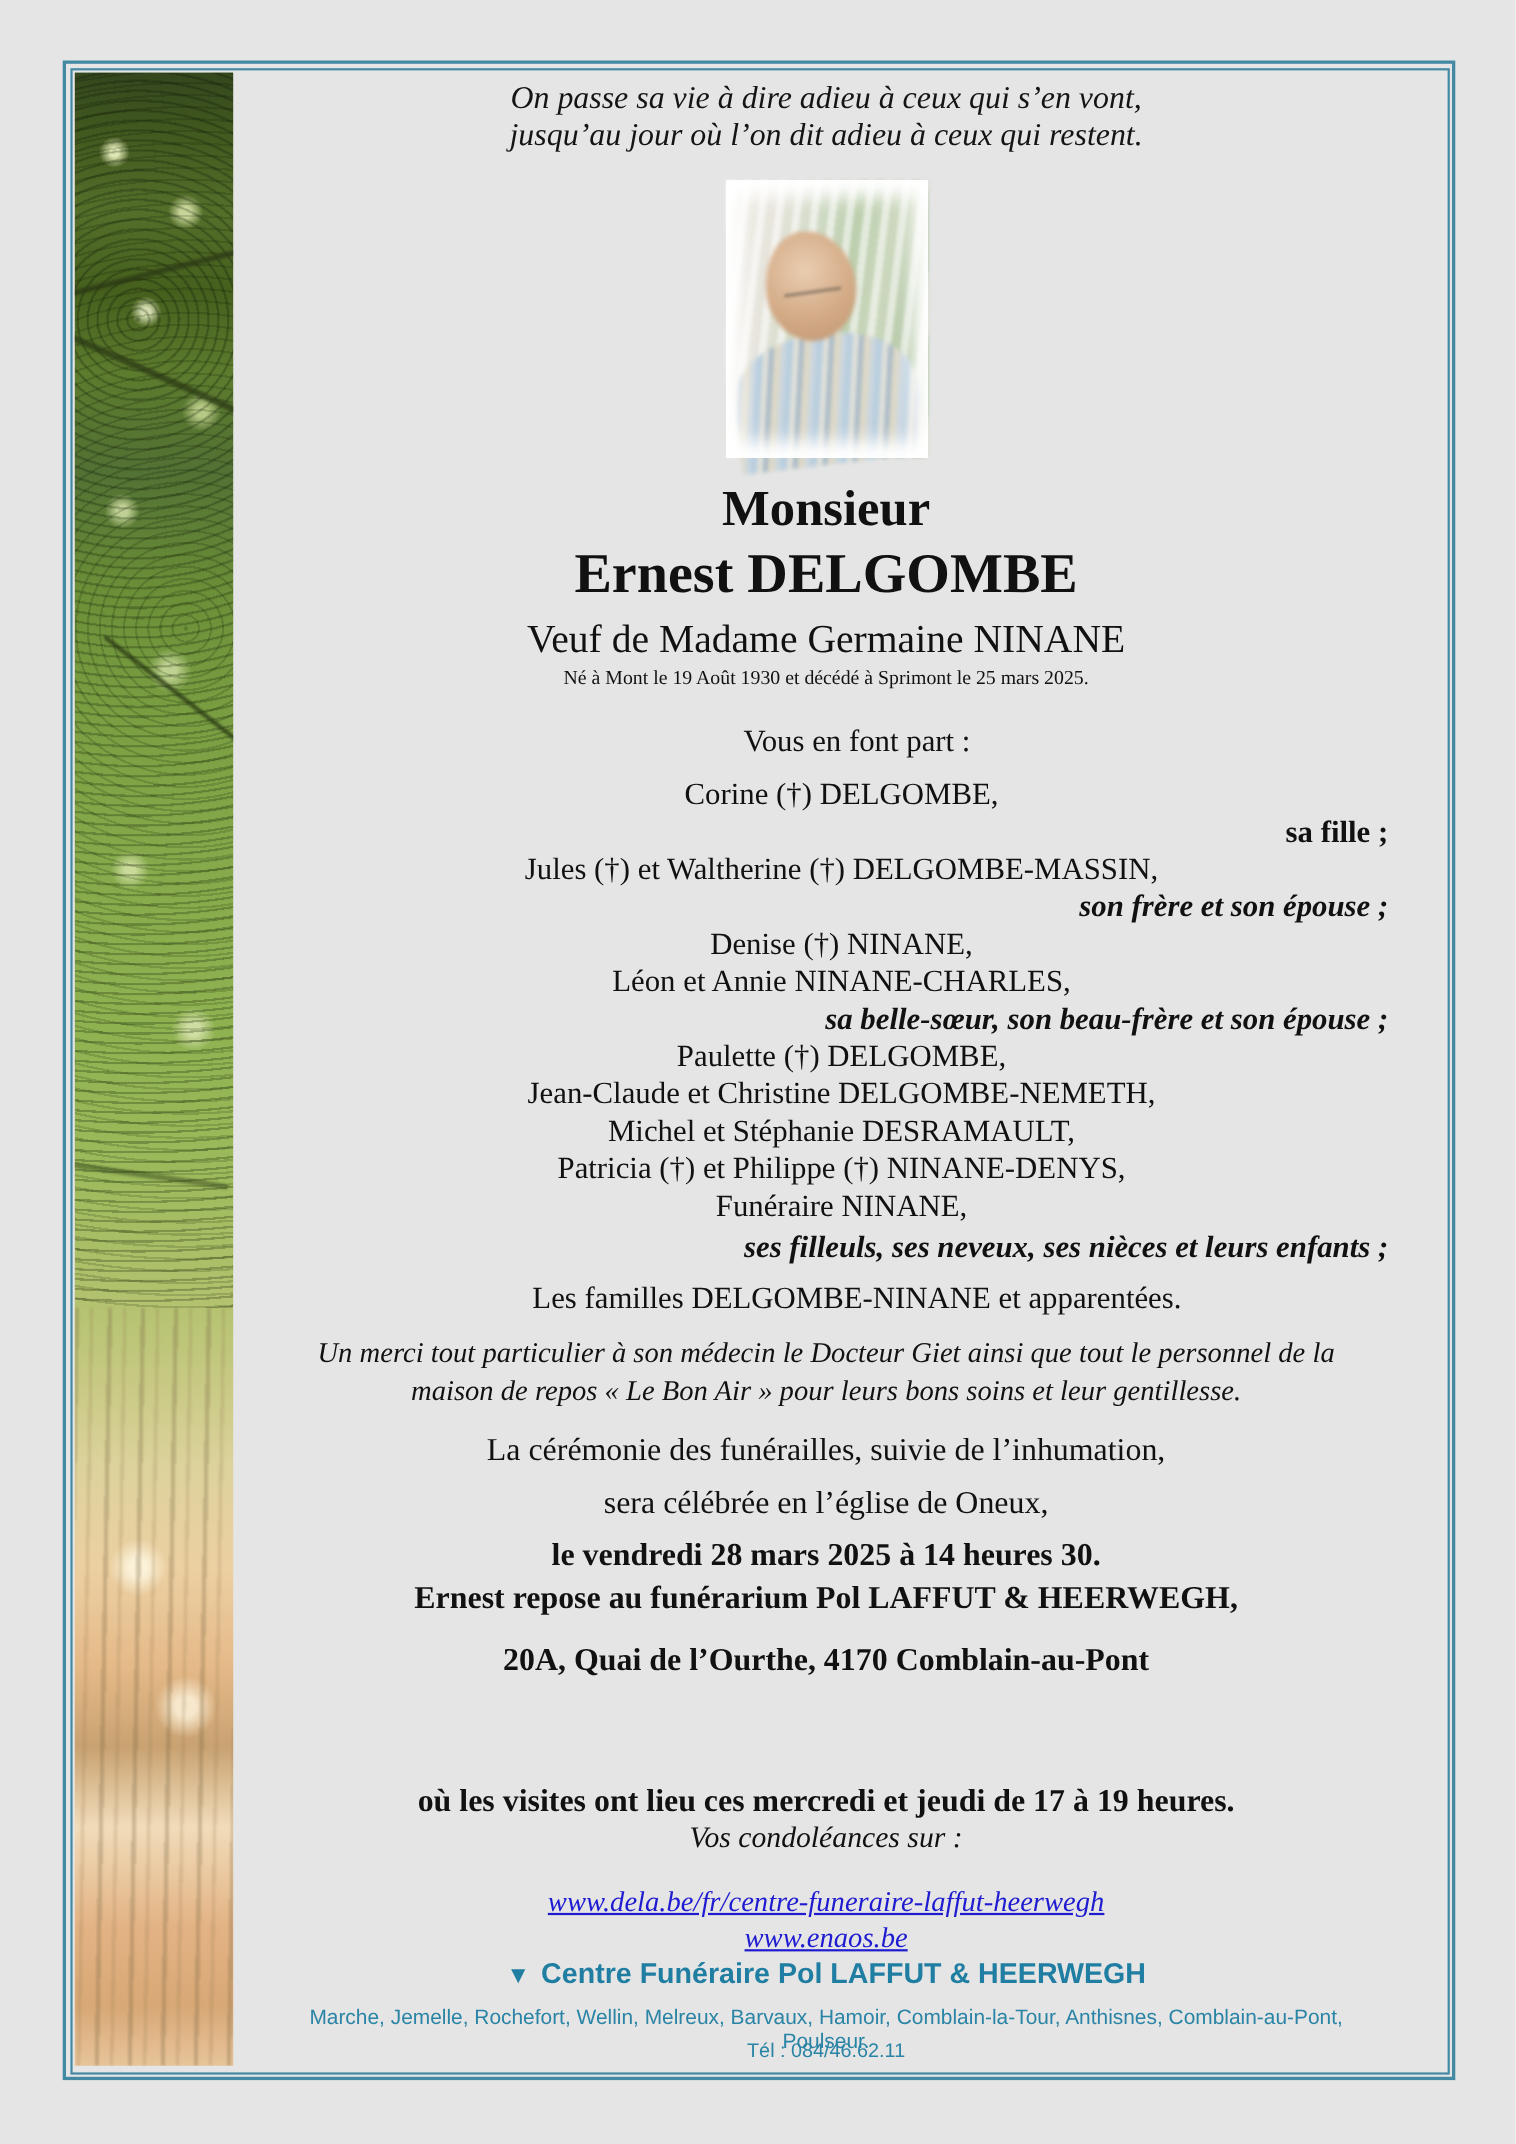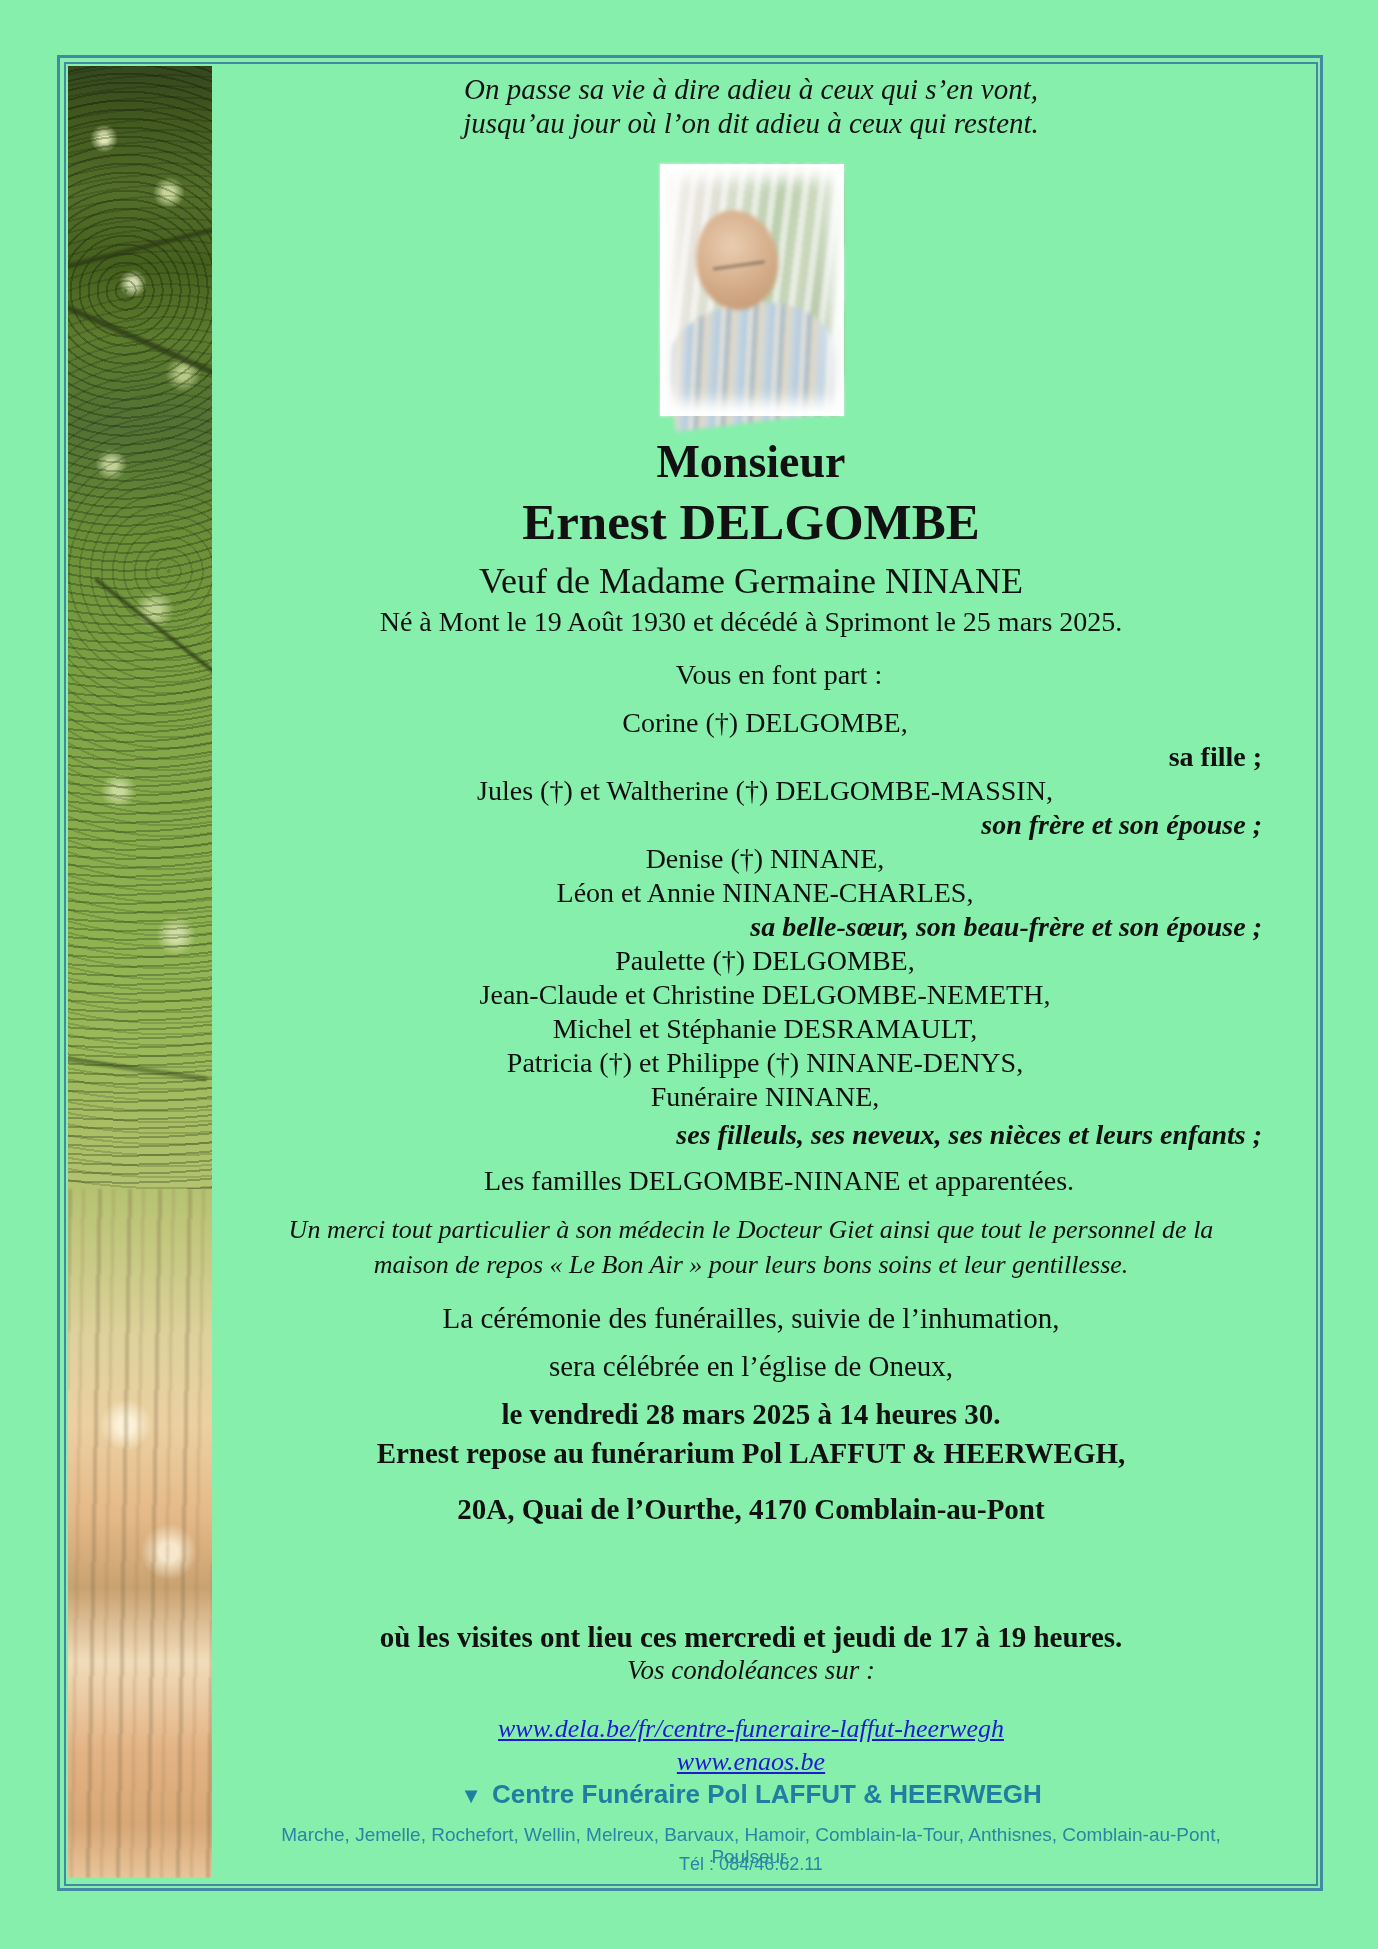"On passe sa vie à" .page { background: #86efac -> #e5e5e5 }
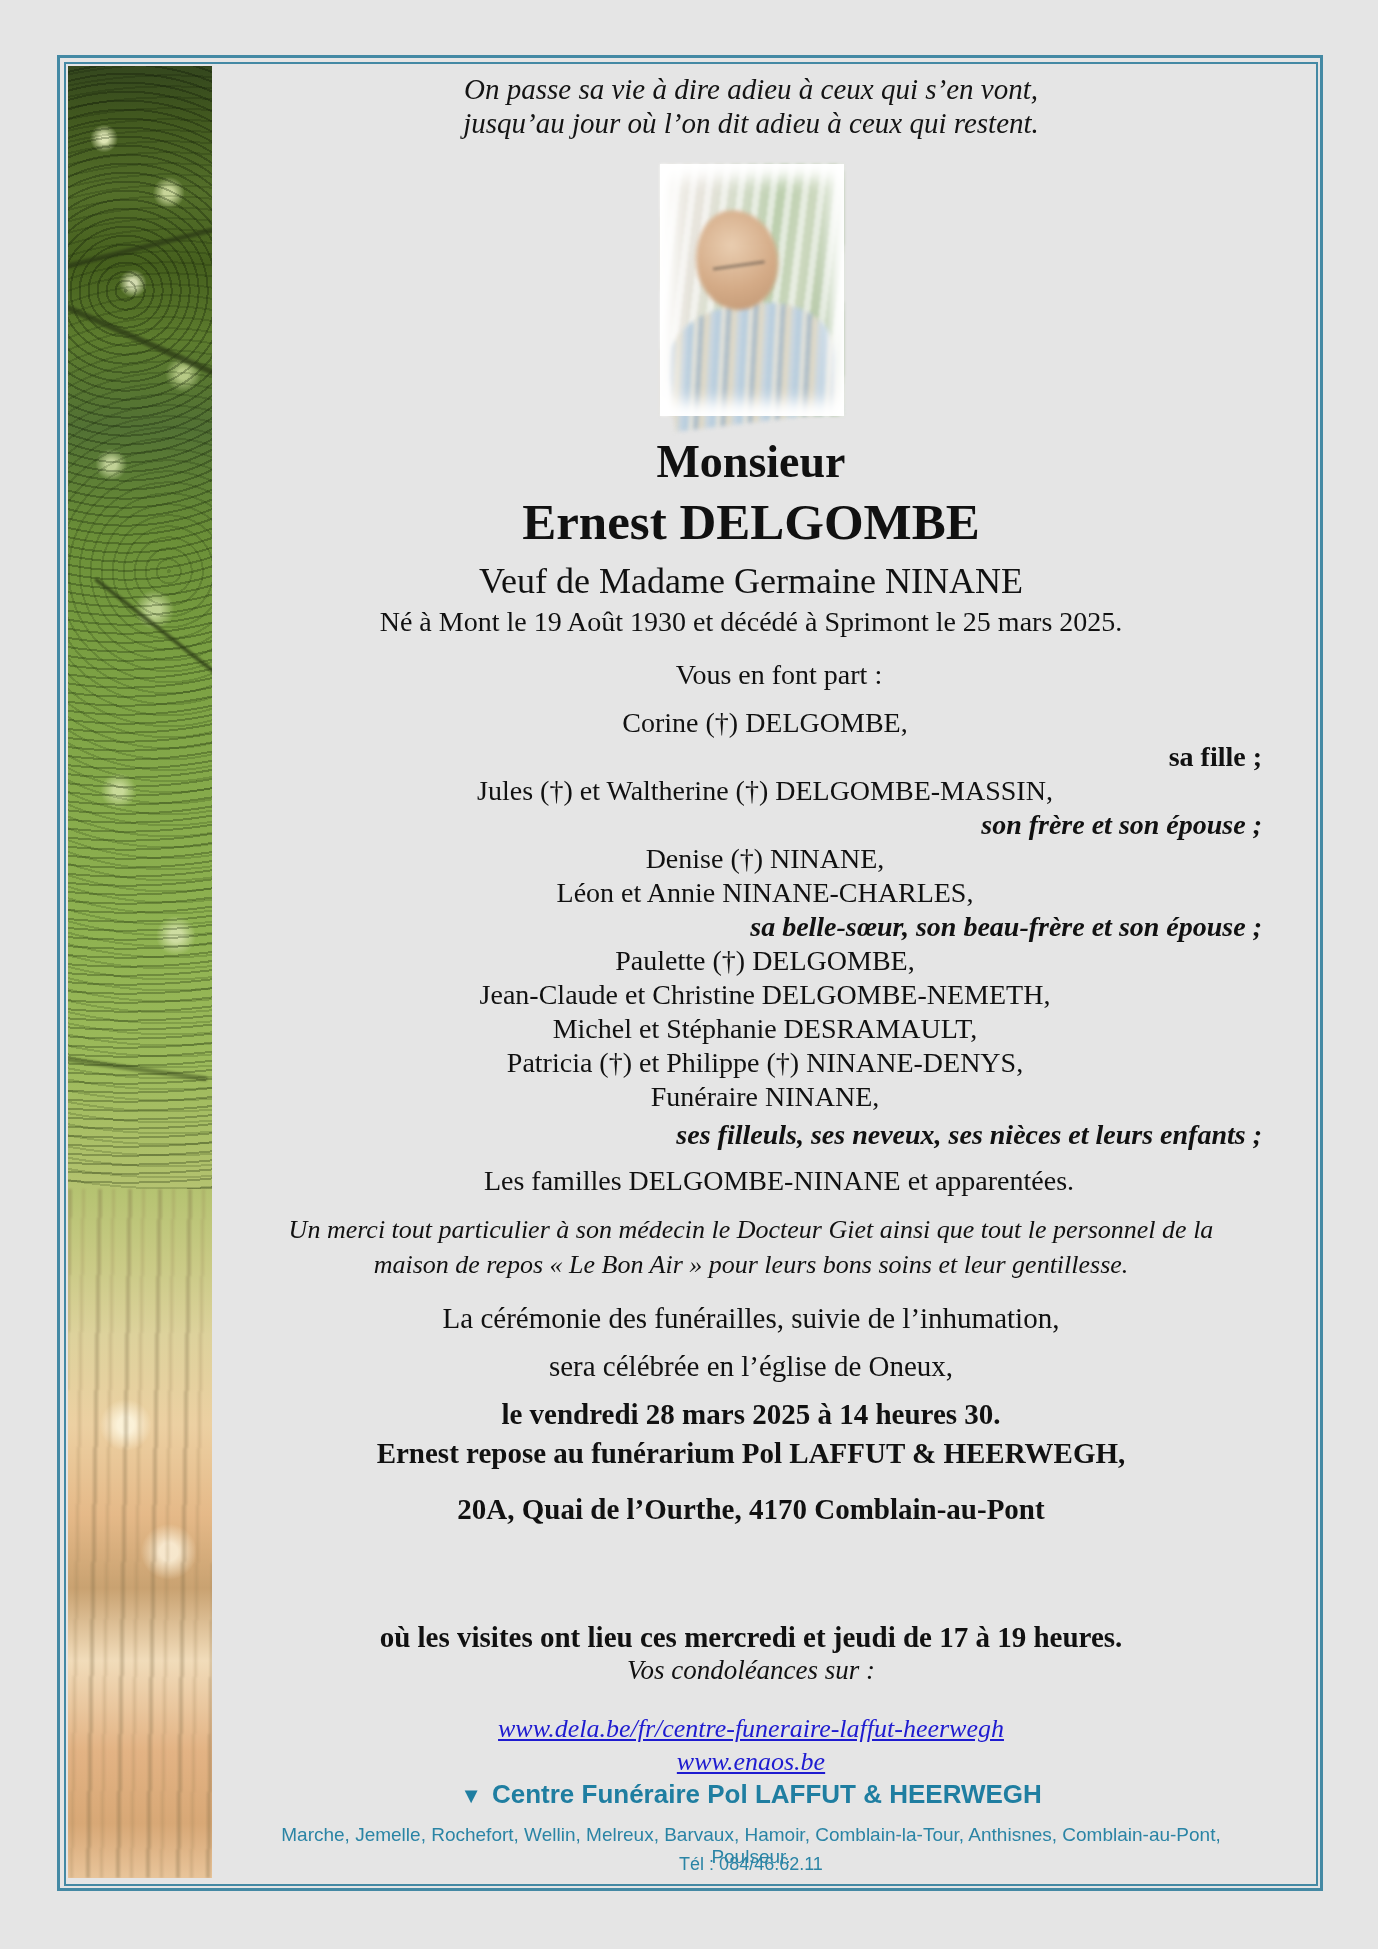"Né à Mont le 19" .dates { font-size: 28px -> 18px }
